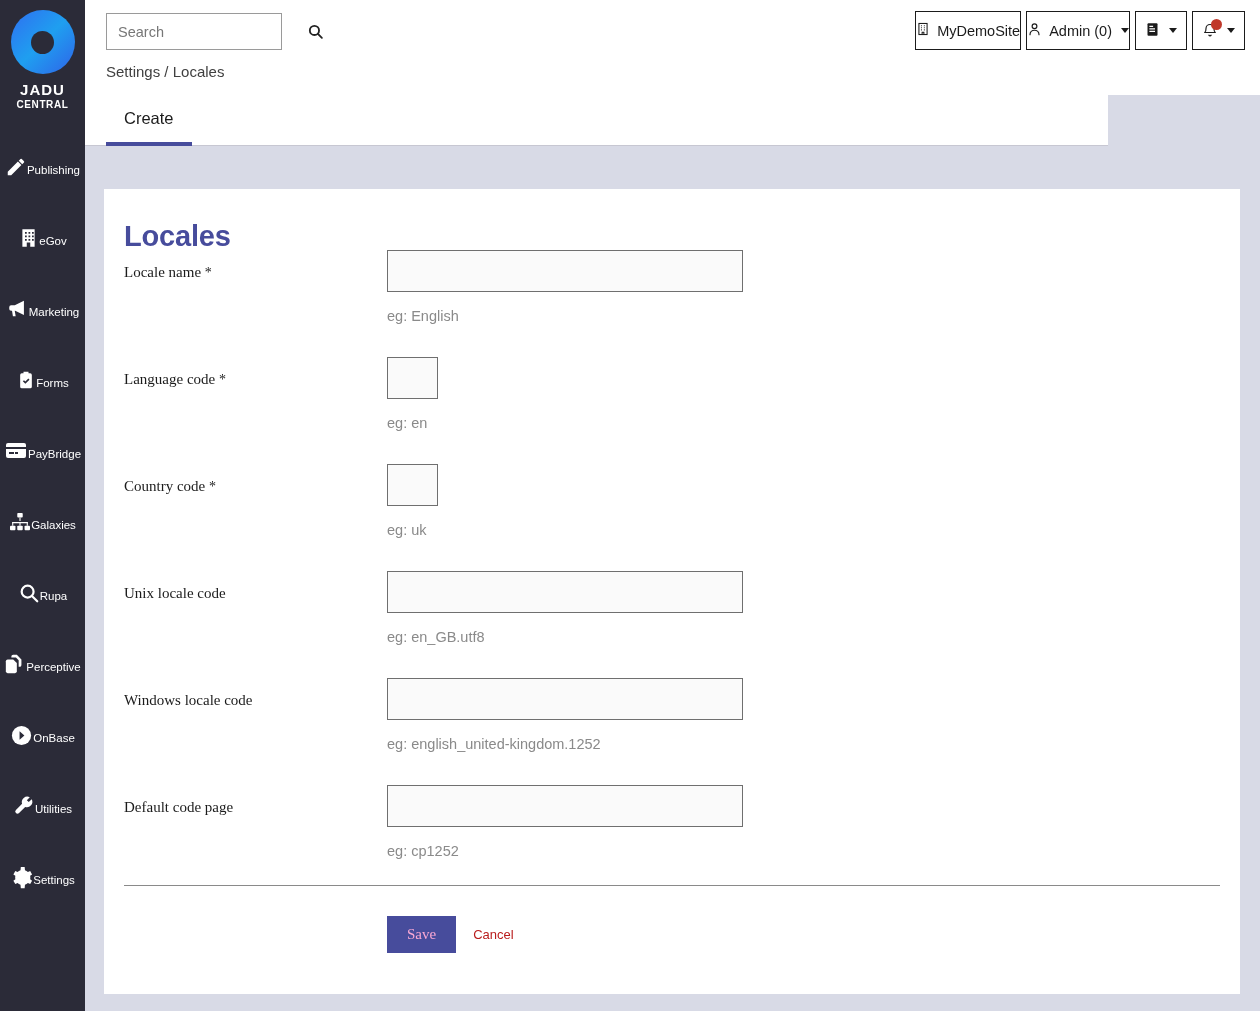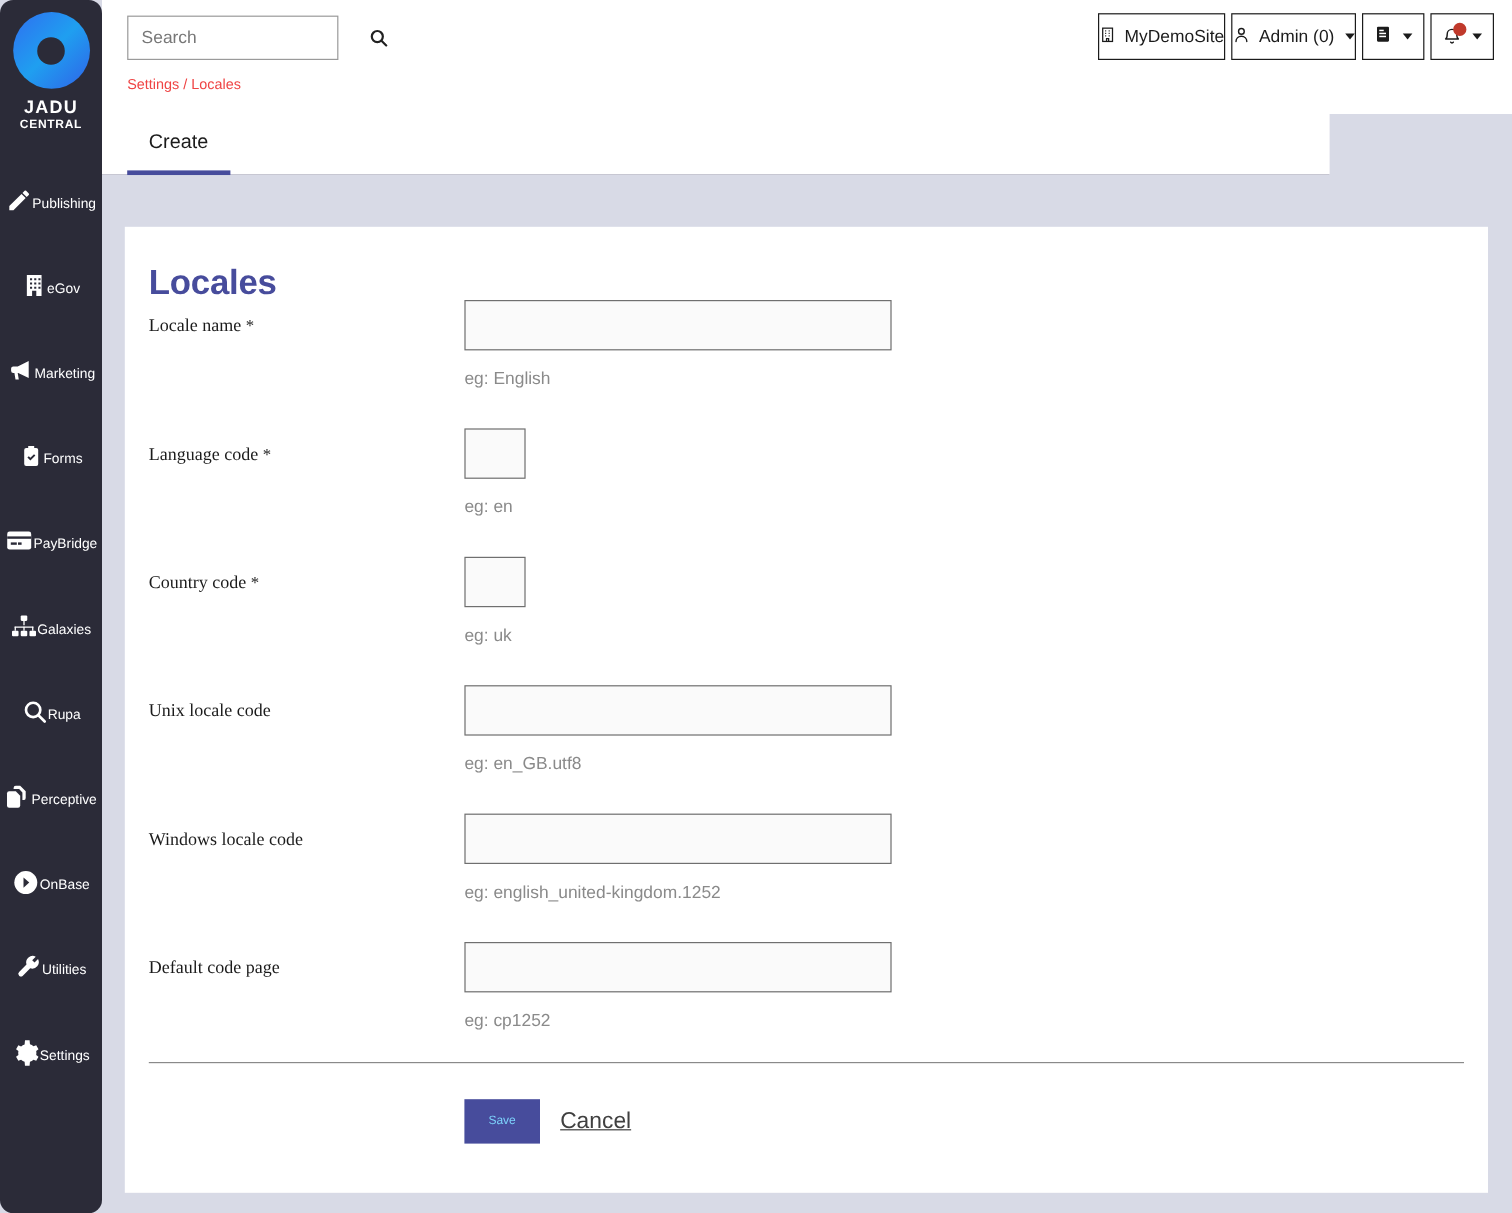"Settings / Locales" .breadcrumb { color: #ef4444 -> #404040; font-size: 12px -> 15px }
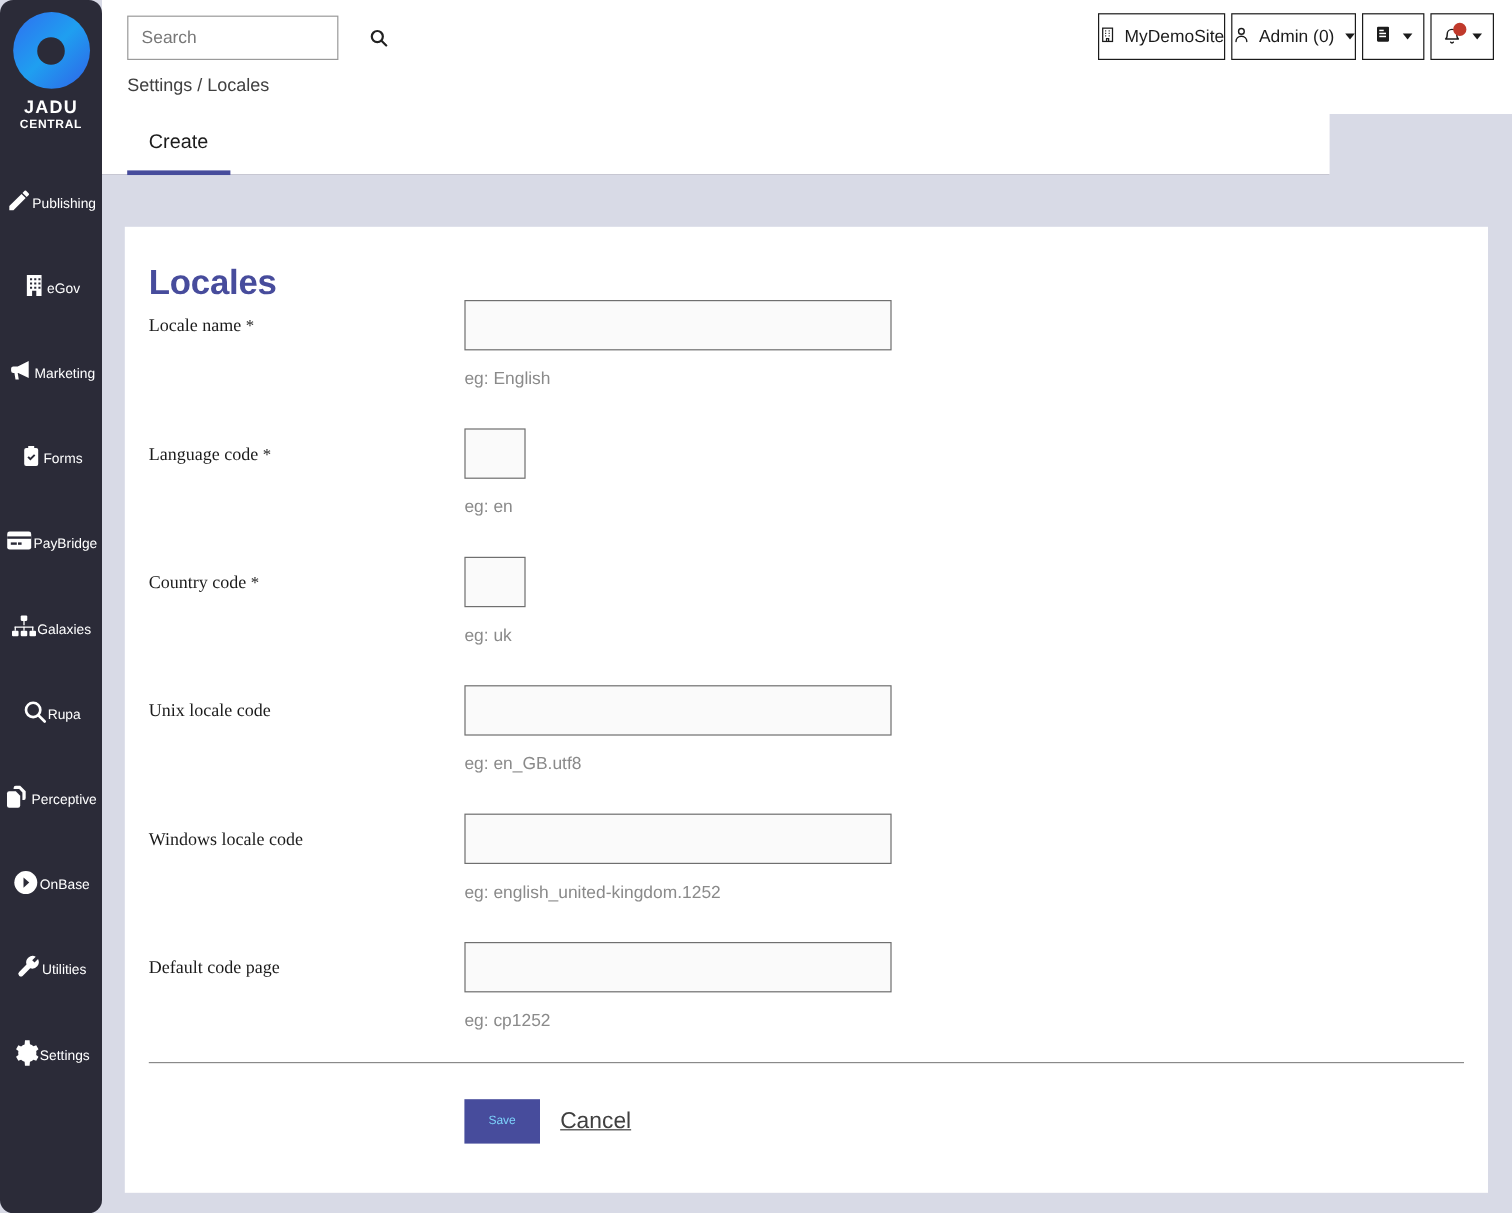"JADU" .sidebar { border-radius: 11px -> none }
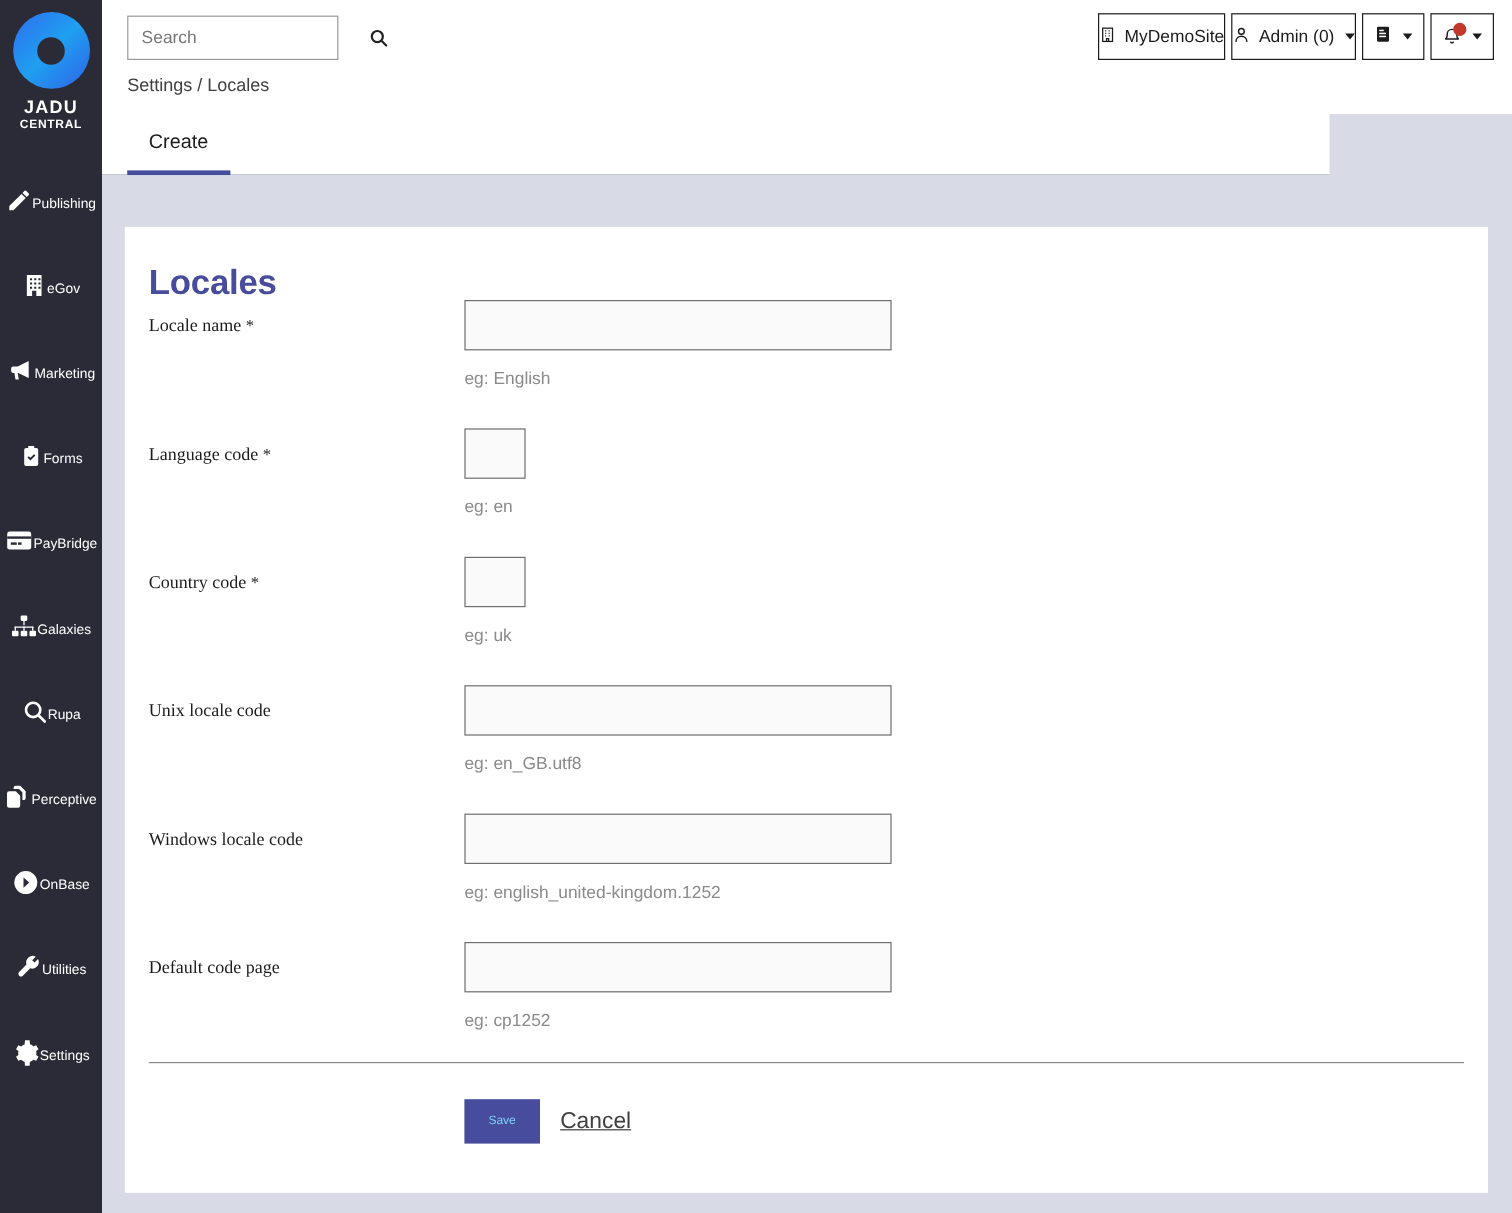"Save" .btn-save { color: #7dd3fc -> #f9a8d4; font-family: Liberation Sans, sans-serif -> Liberation Serif, serif; font-size: 10px -> 15px }
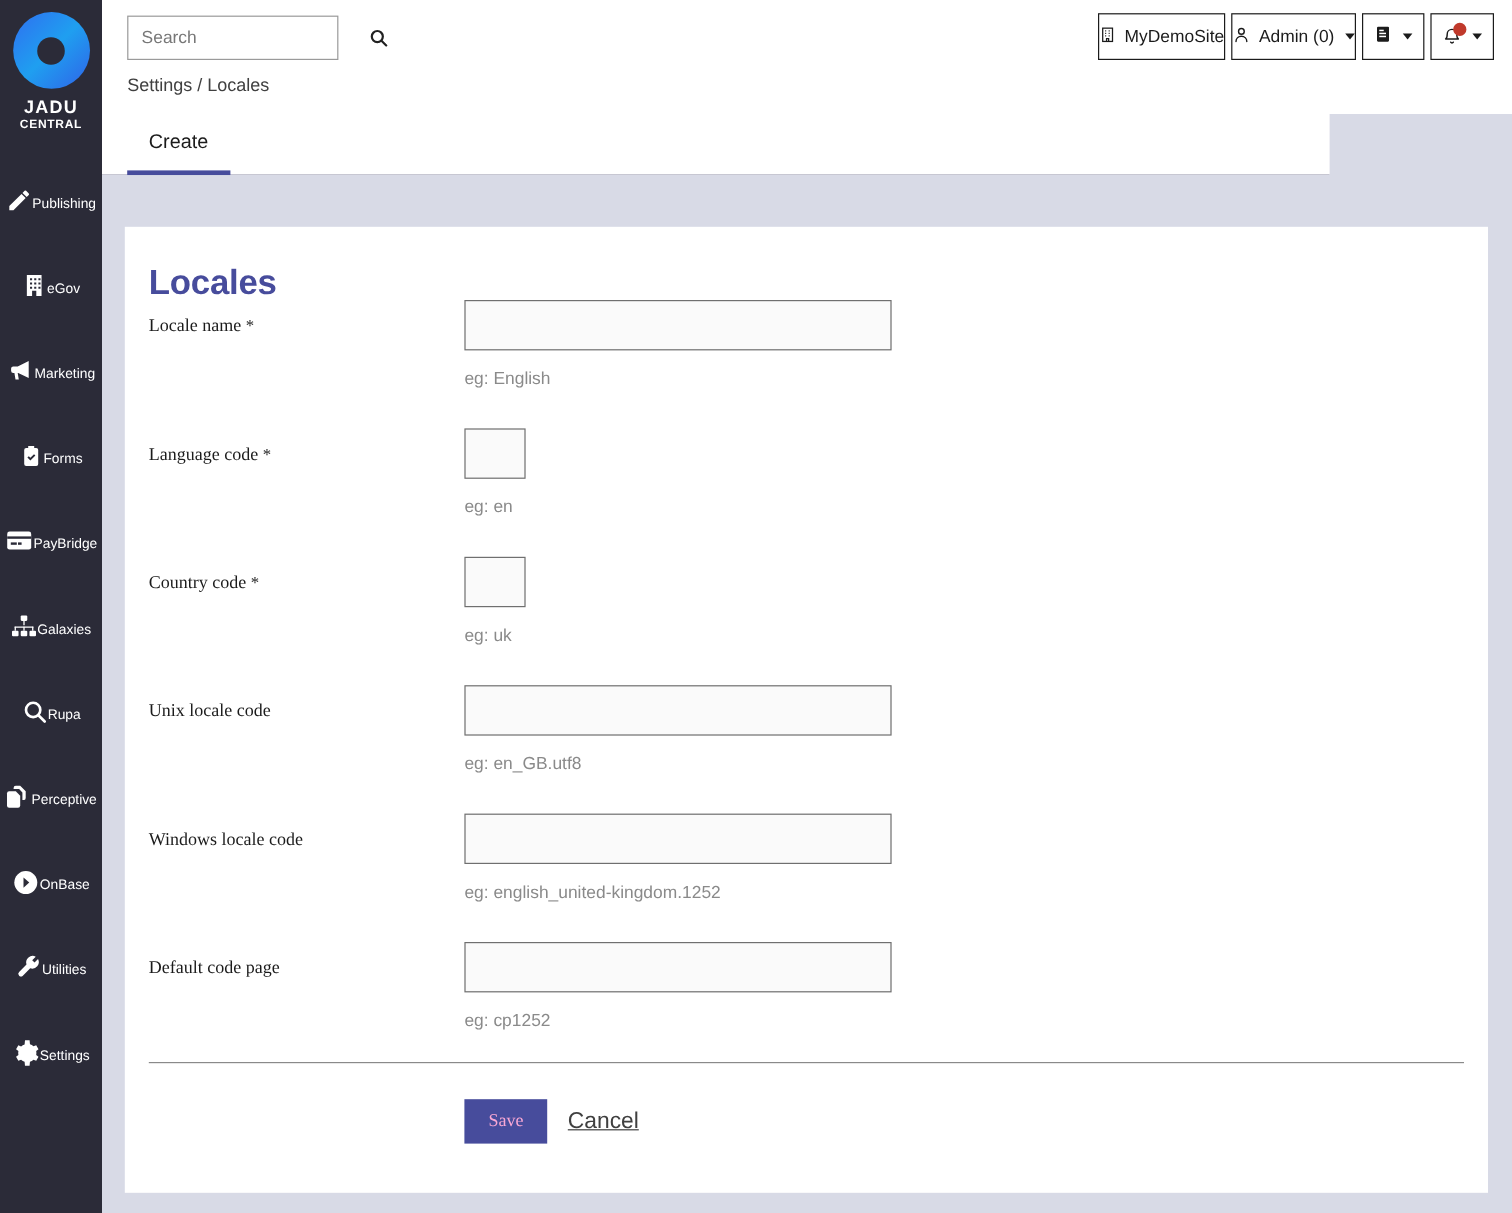"Cancel" .btn-cancel { color: #404040 -> #b91c1c; font-size: 19px -> 13px; text-decoration: underline -> none }
